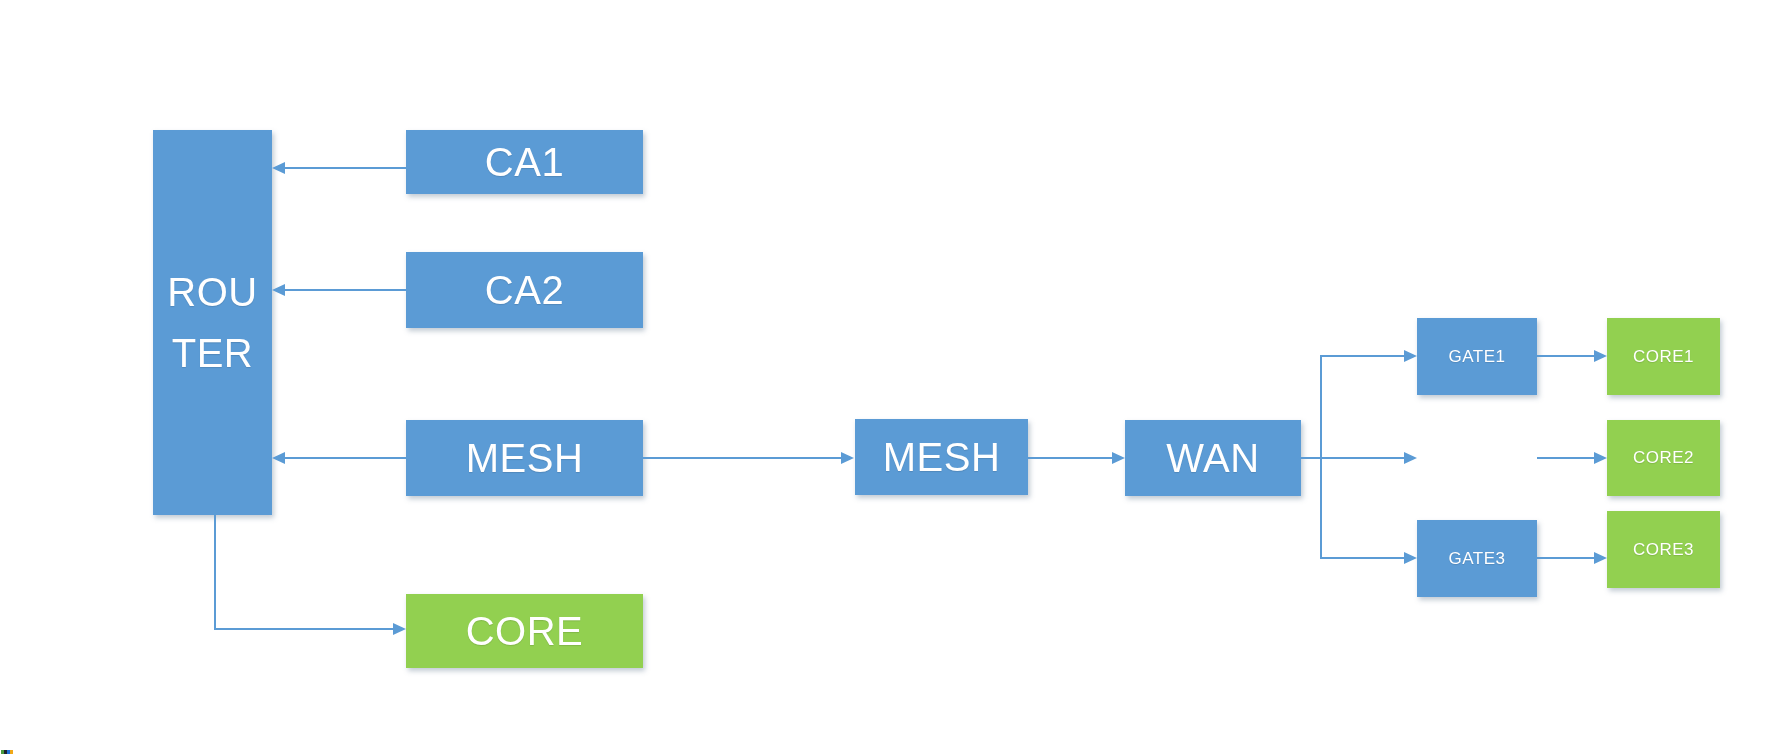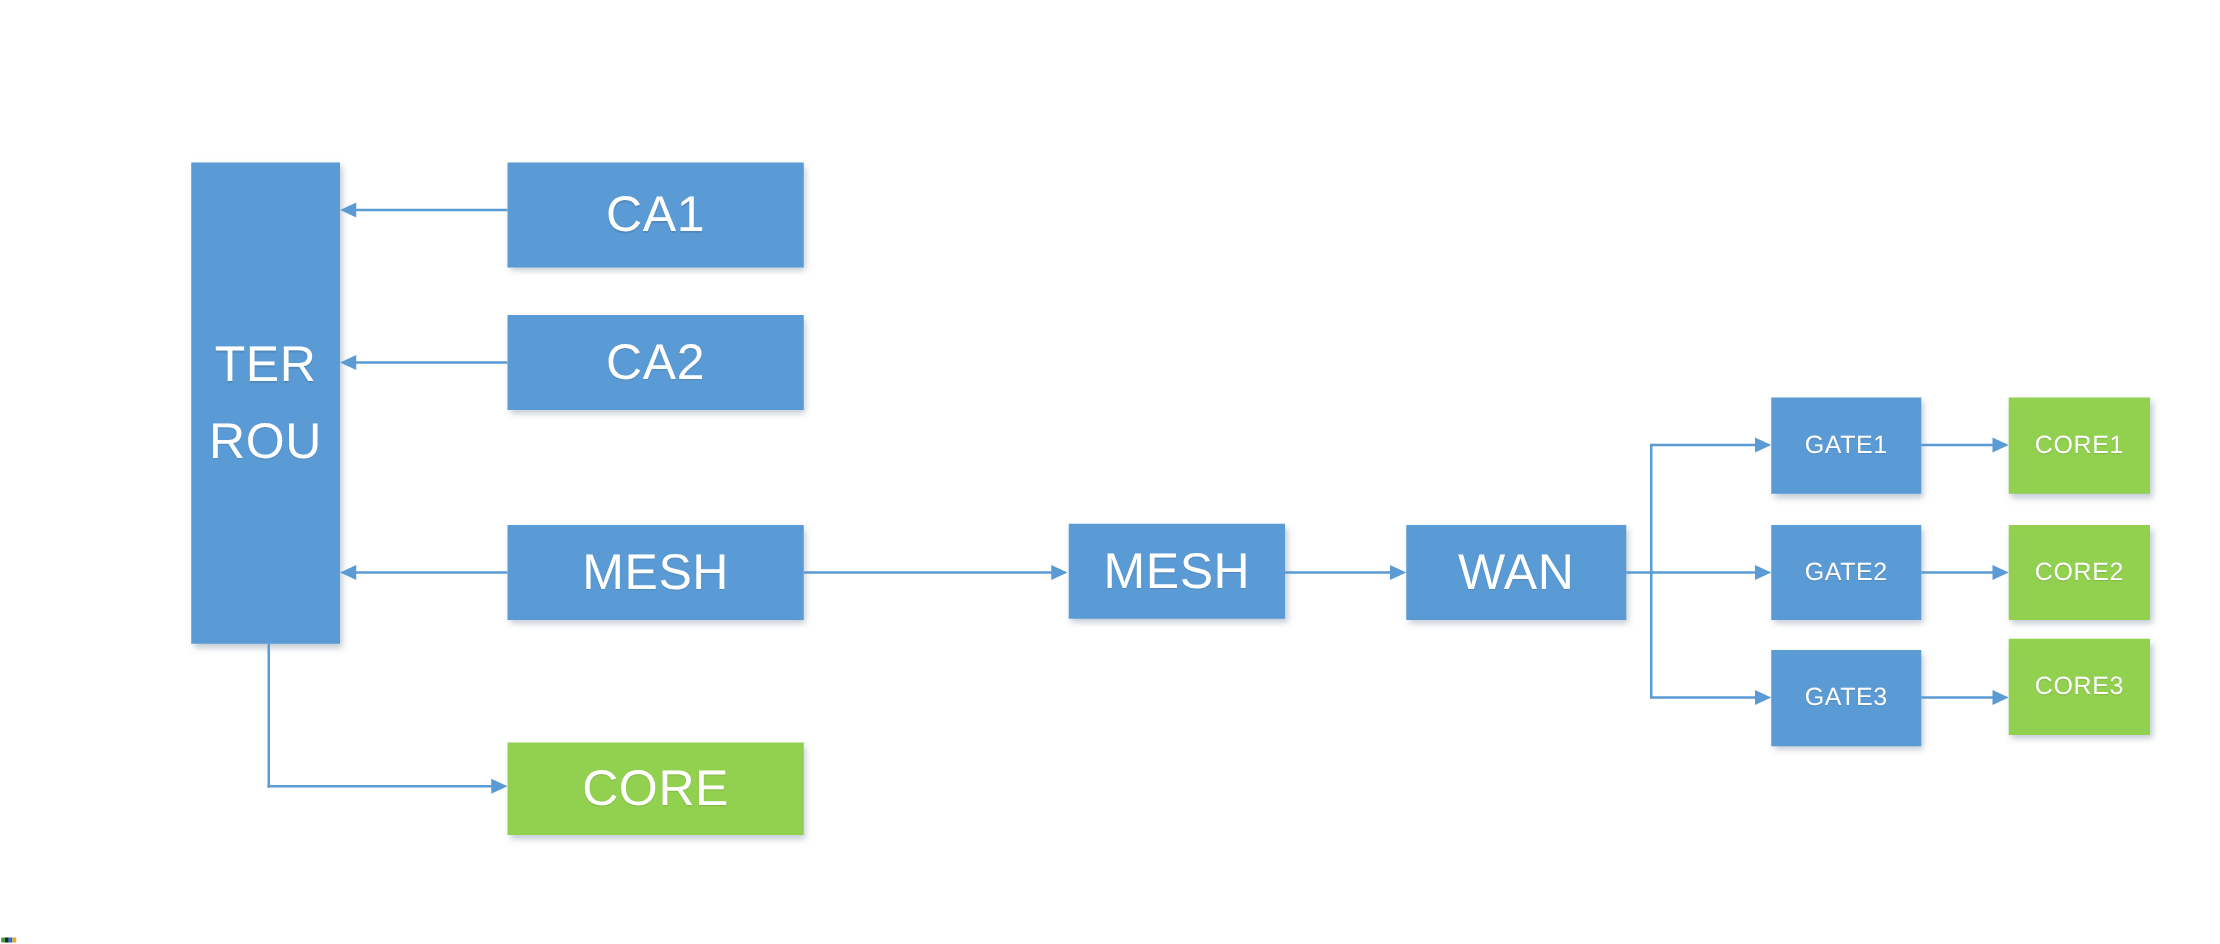"CA1" #n-ca1 { height: 84px -> 64px }
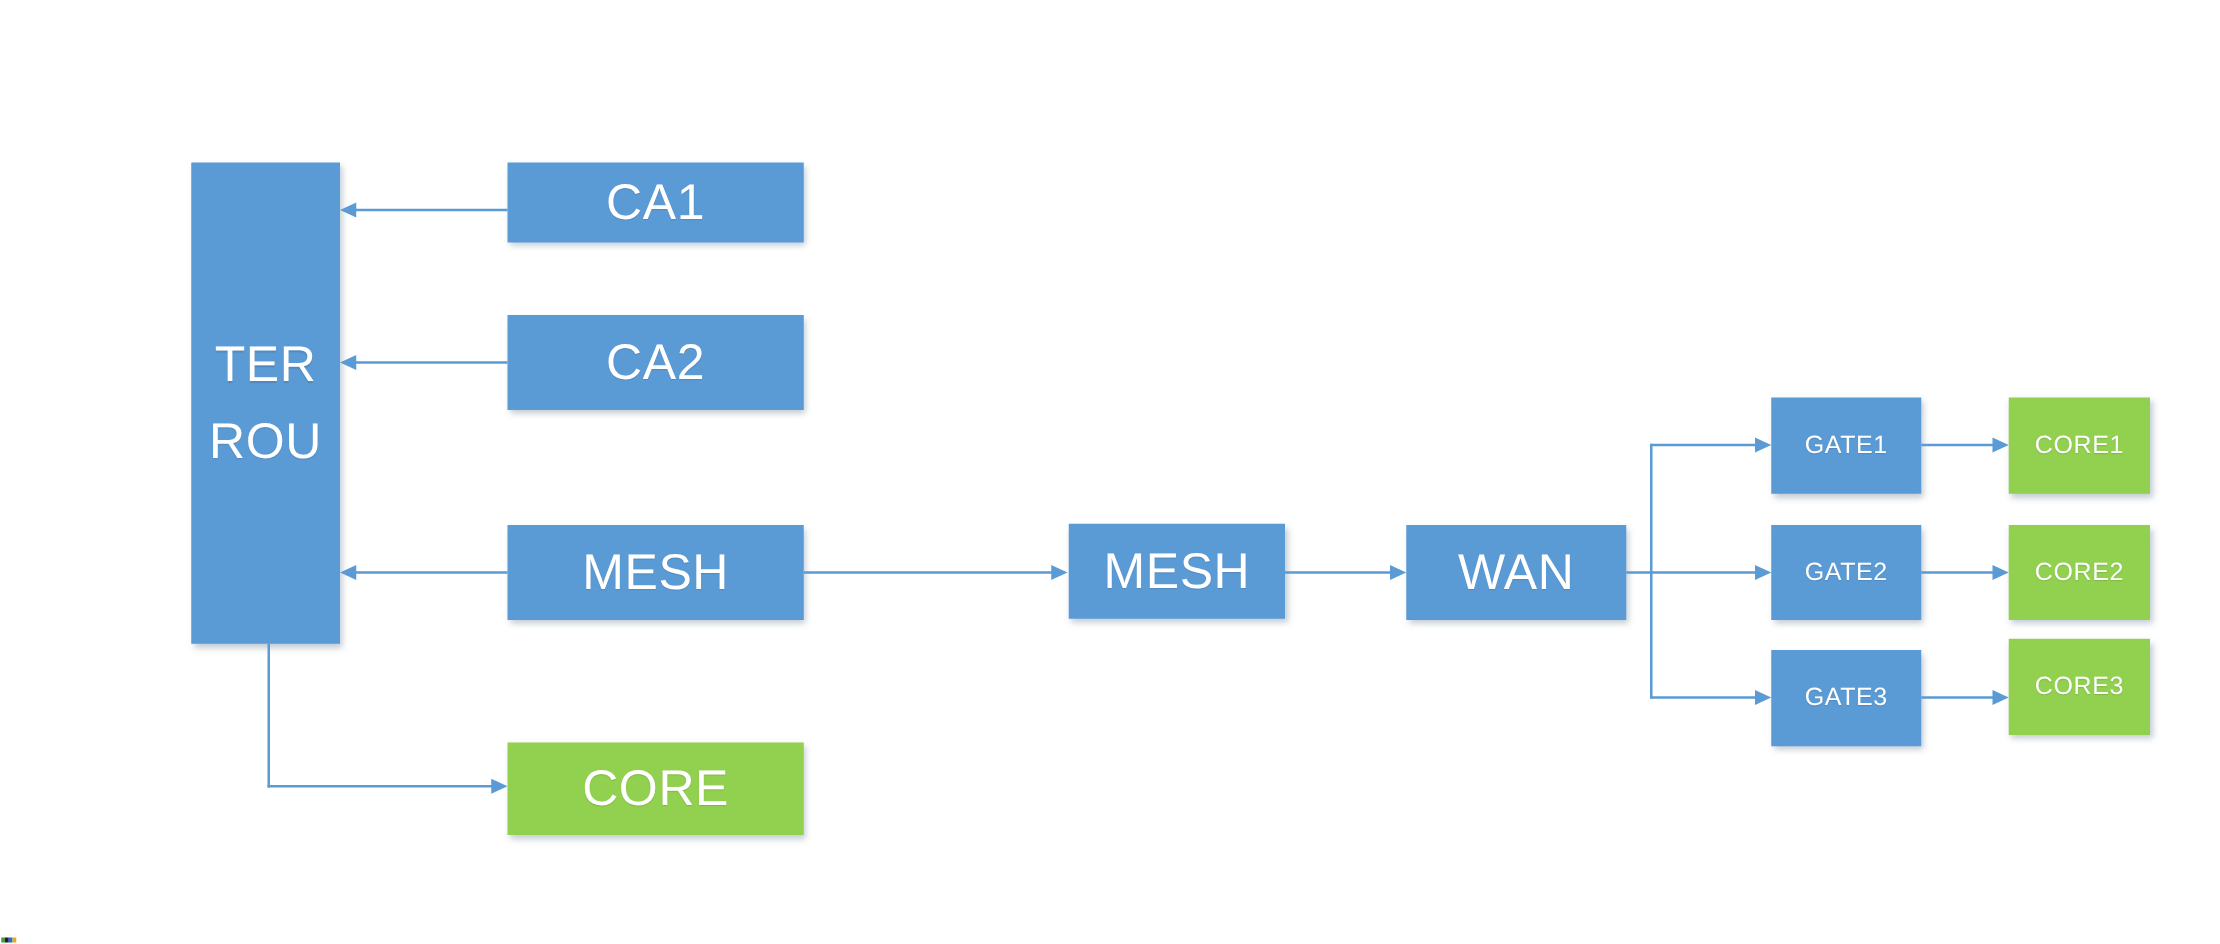"TER" span { order: before "ROU" -> after "ROU" }
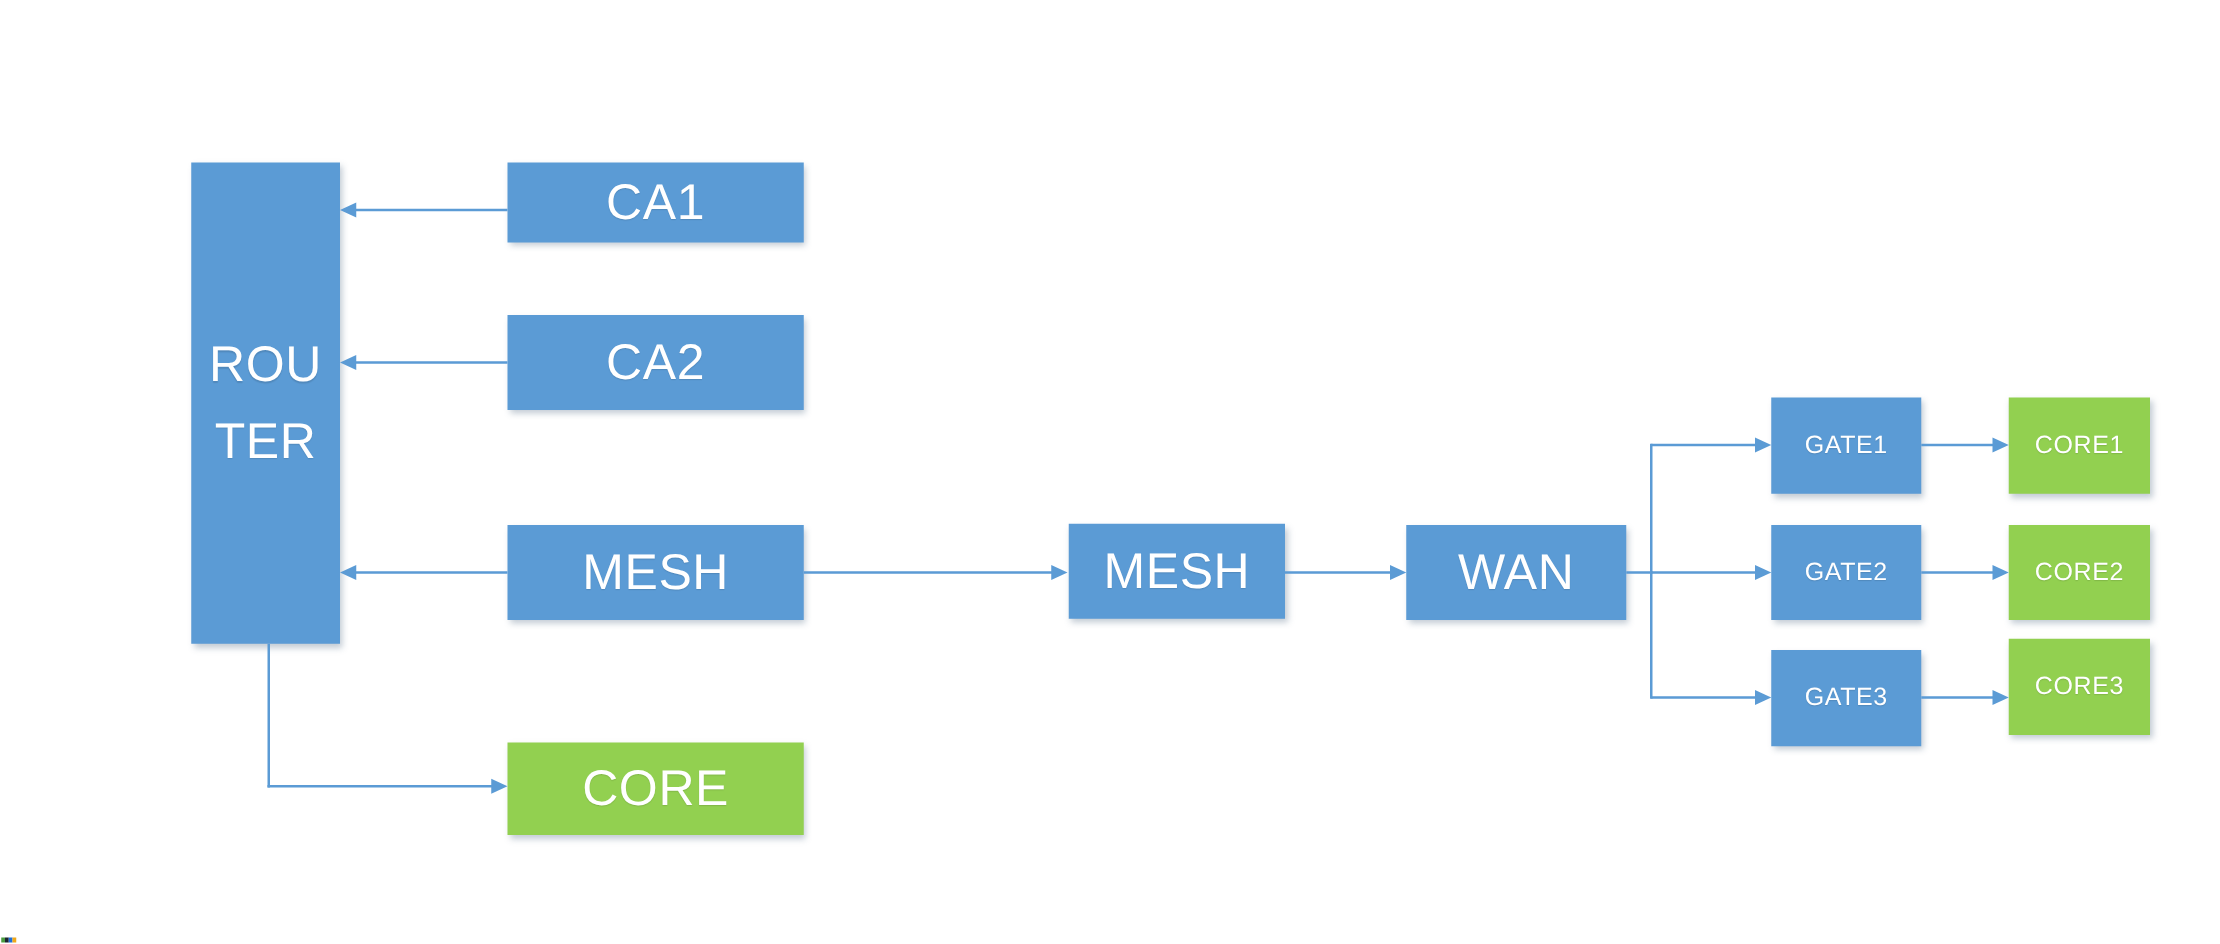"GATE1" .small { font-size: 20px -> 17px }
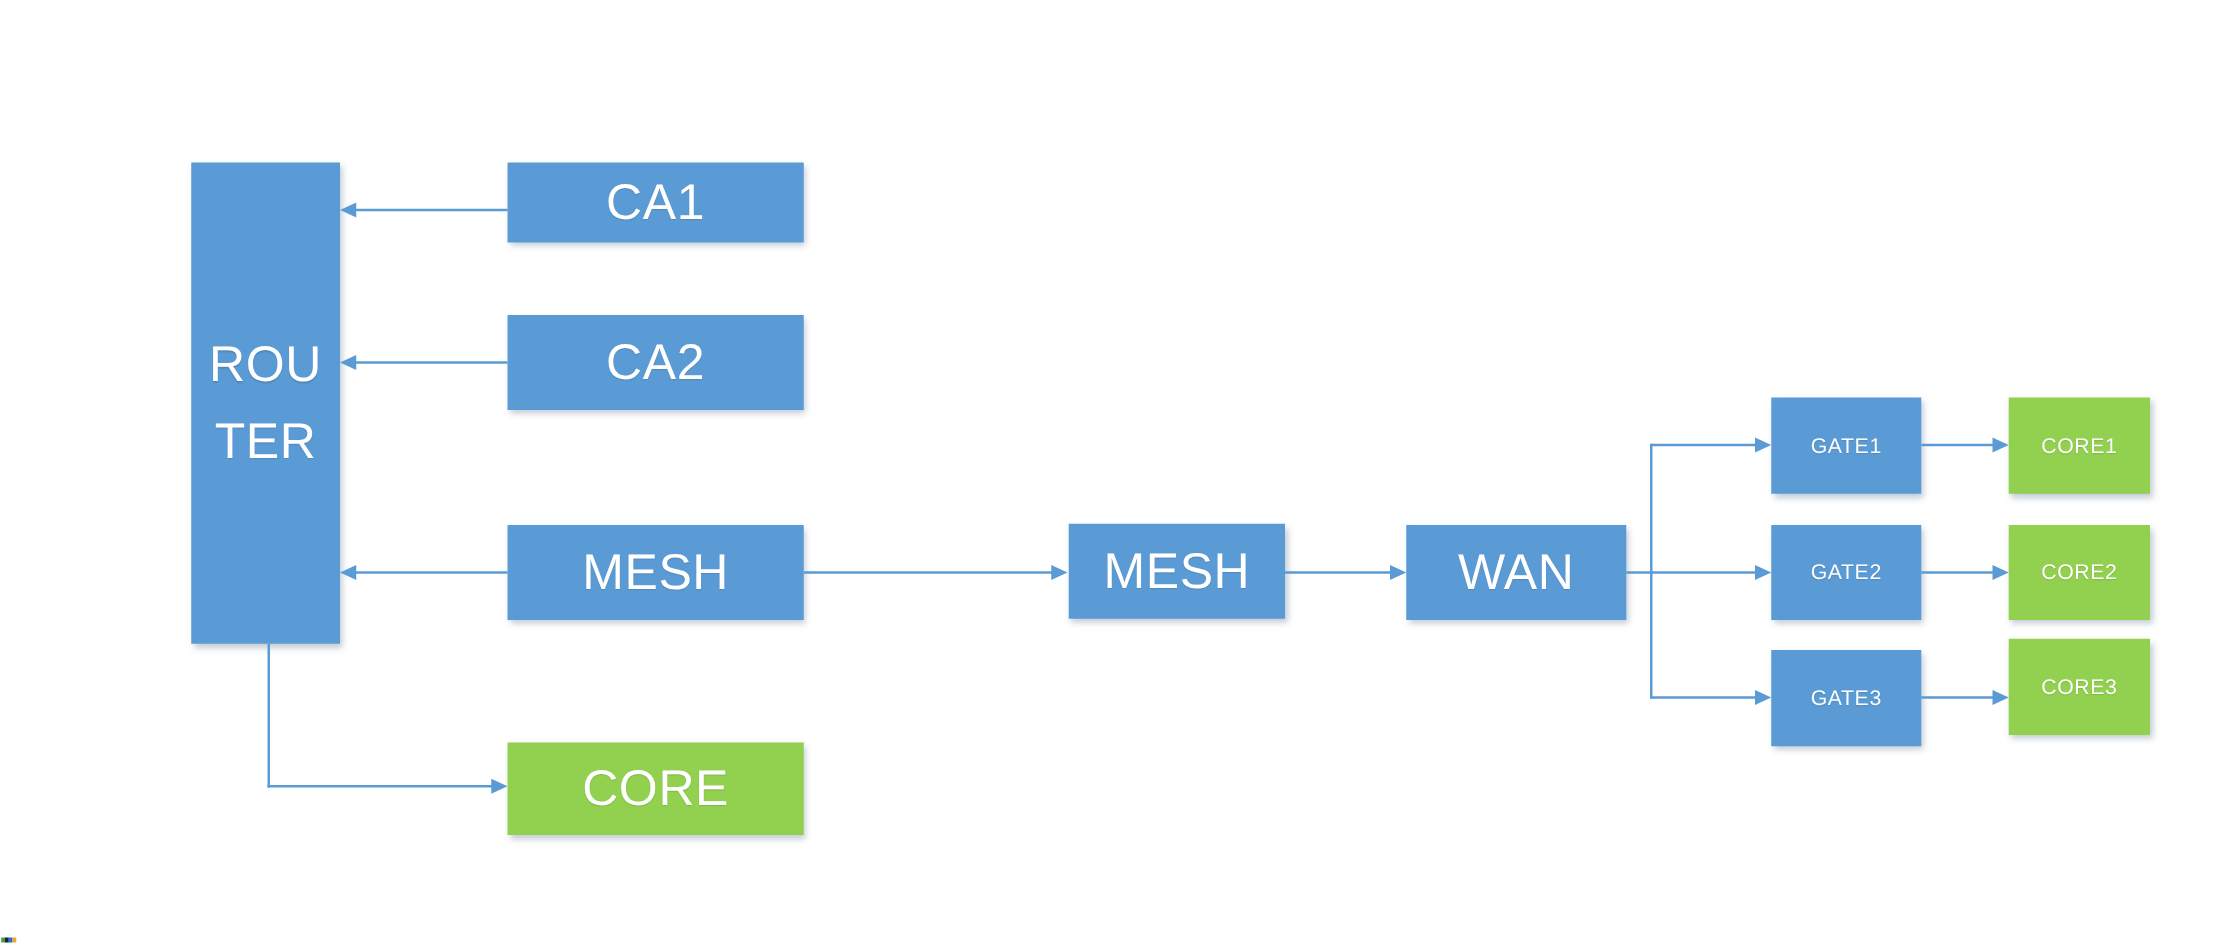"GATE2" div.box { html: <div> <span>GATE2</span> </div> -> none }
